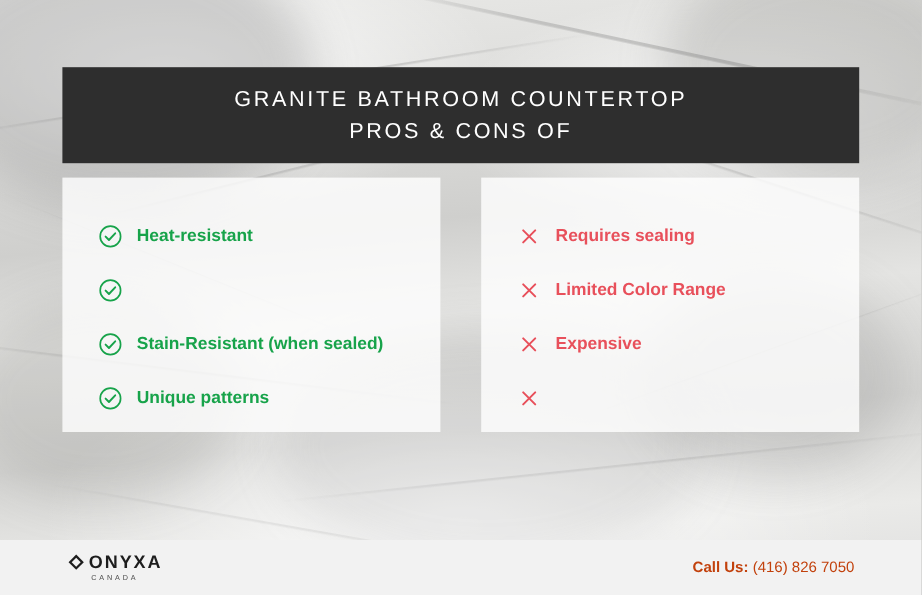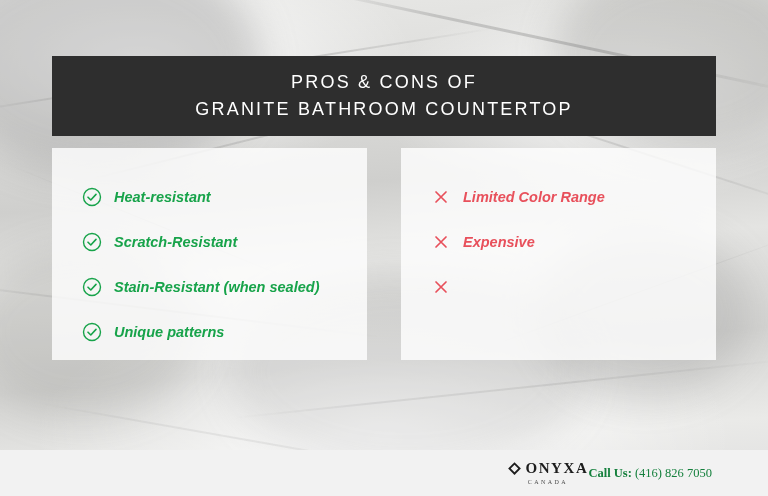"PROS & CONS OF" div.line { order: before "GRANITE BATHROOM COUNTERTOP" -> after "GRANITE BATHROOM COUNTERTOP" }
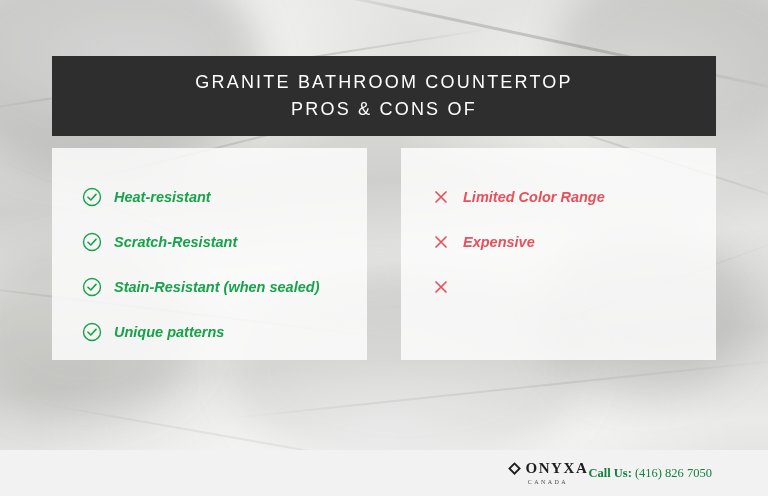"Heat-resistant" .columns { font-style: italic -> none }
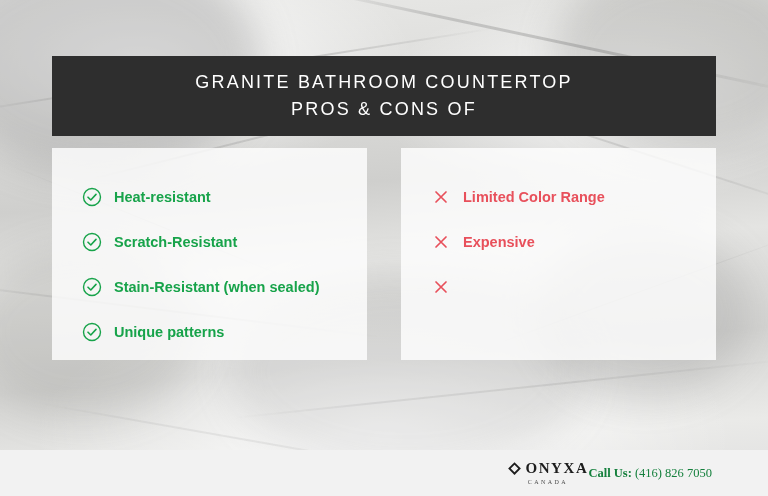"Requires sealing" div.item { html: none -> <div> <svg> <path></path> </svg> <div>Requires sealing</div> </div> }
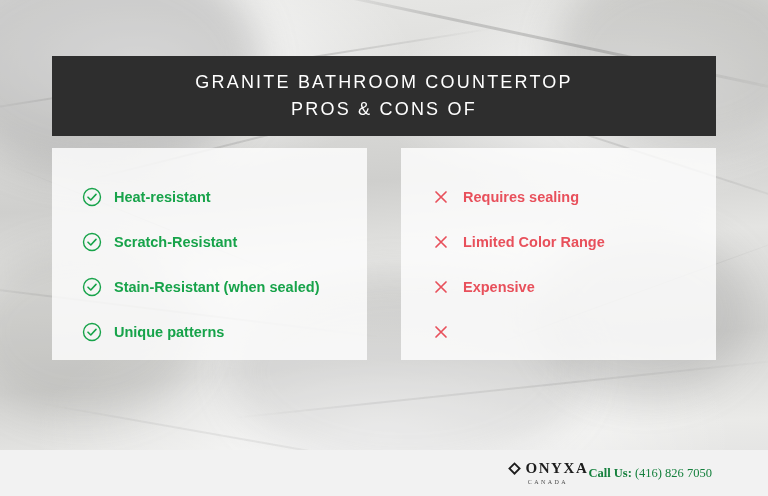"Scratch-Resistant" div.item-label { html: <div>Scratch-Resistant</div> -> none }
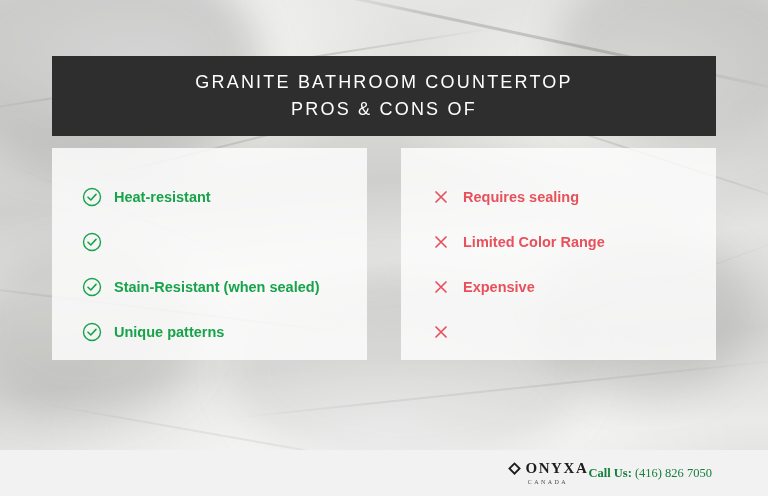"ONYXA" .footer { font-family: Liberation Serif, serif -> none; justify-content: flex-end -> space-between }
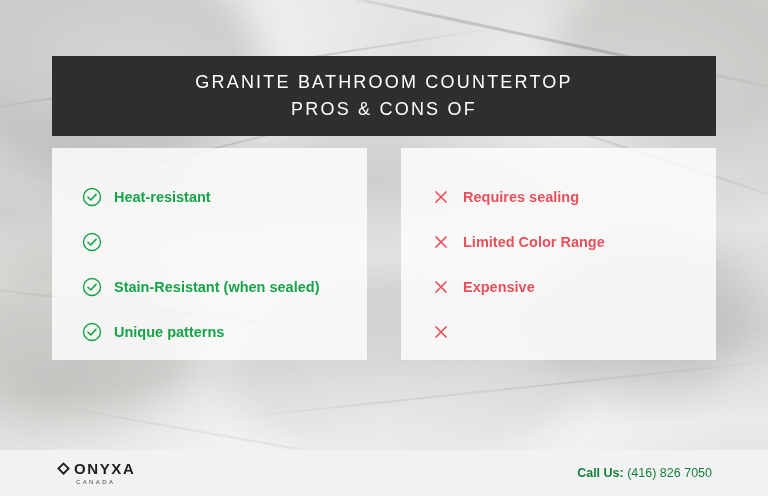"Call Us: (416) 826 7050" .contact { color: #15803d -> #c2410c }
